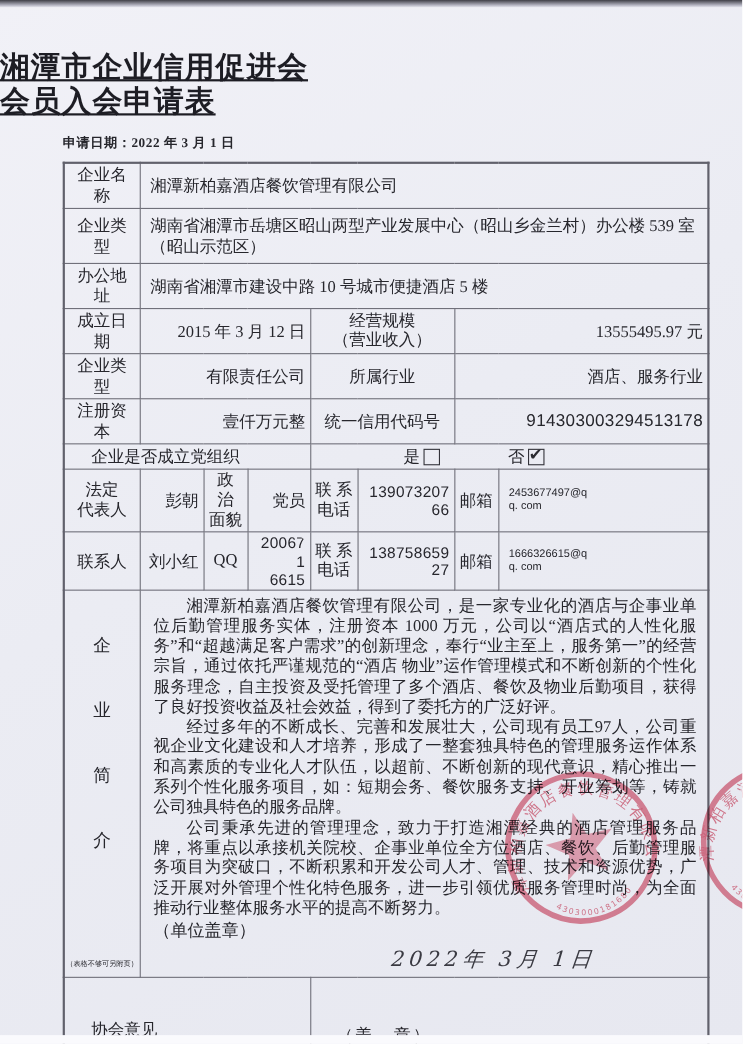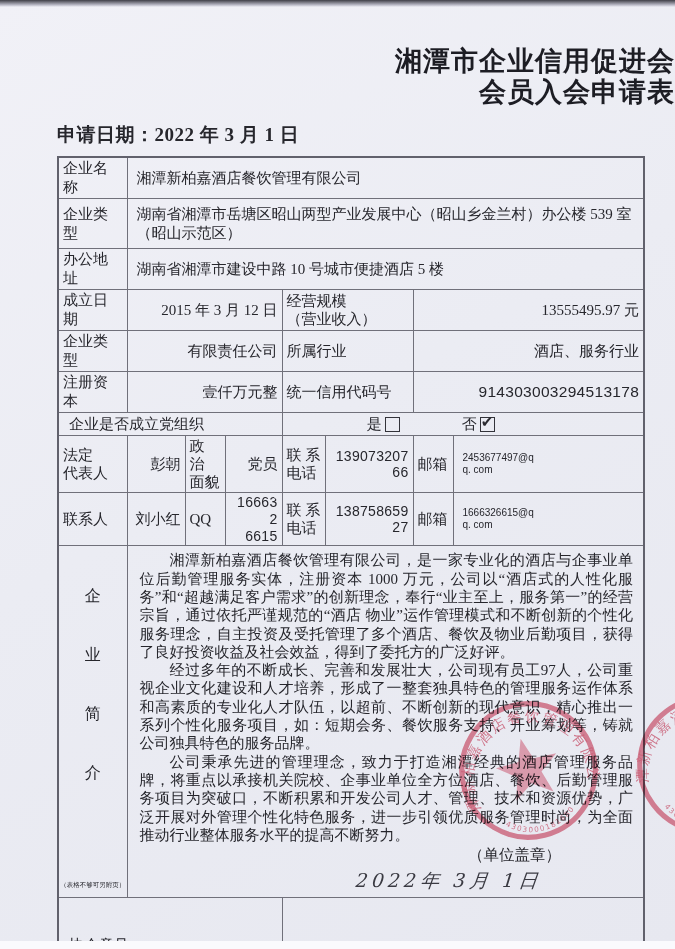"湘潭市企业信用促进会" .title { text-align: right -> left; text-decoration: none -> underline }
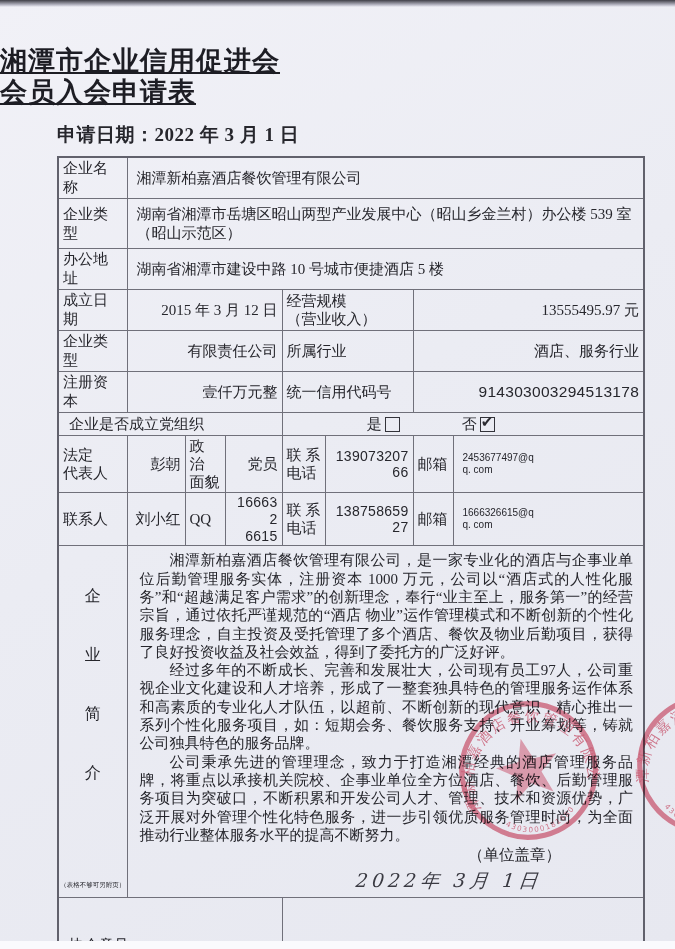"申请日期：2022 年 3 月 1" .apply-line { font-size: 19px -> 12px }
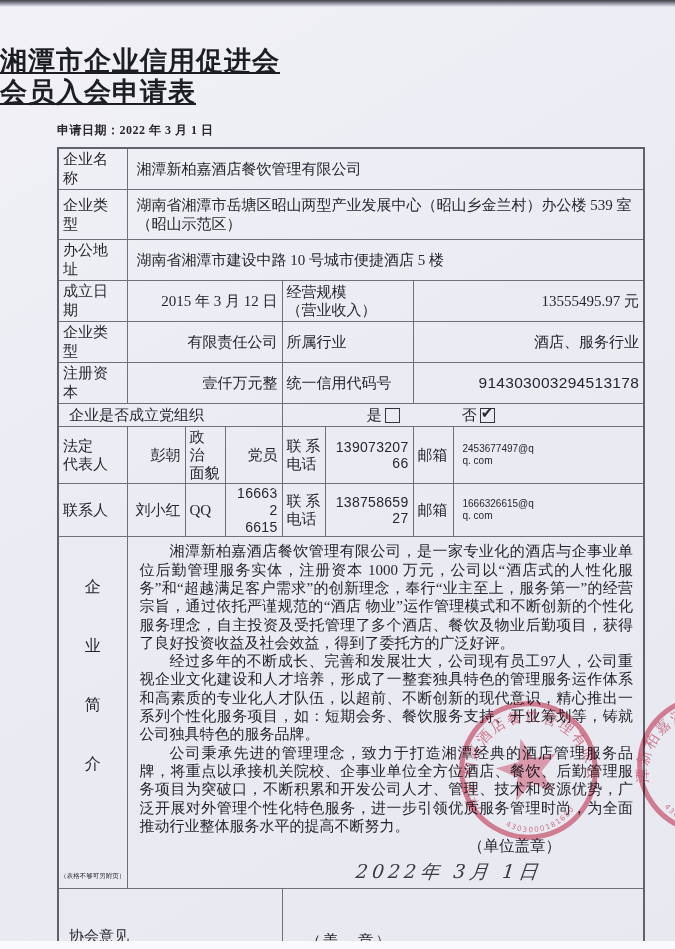"企业名称" td.lab { text-align: none -> center }
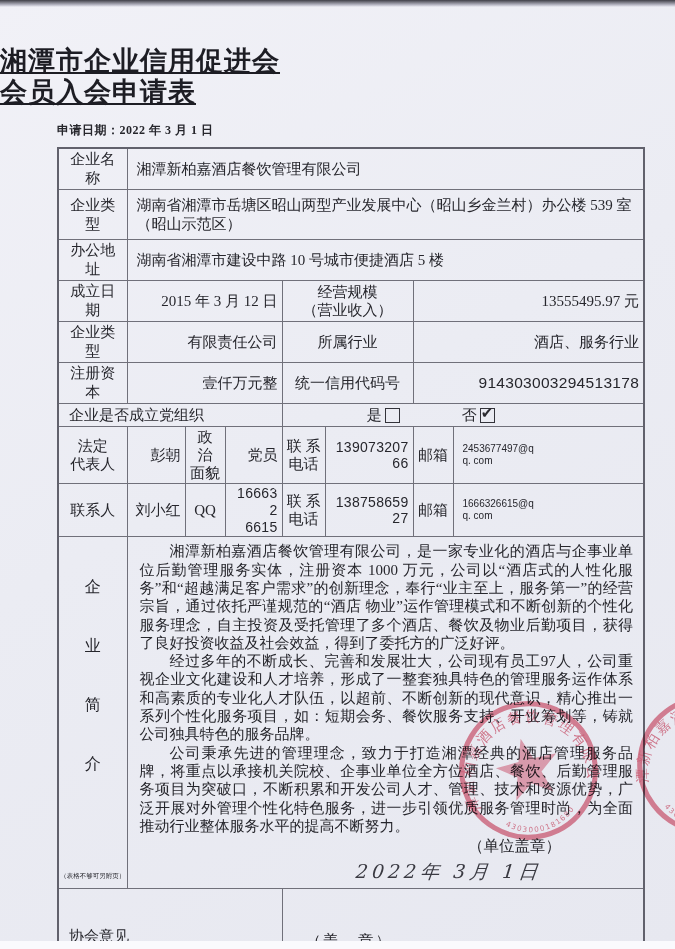"企业是否成立党组织" td.lab-left { padding-left: 10px -> 24px }
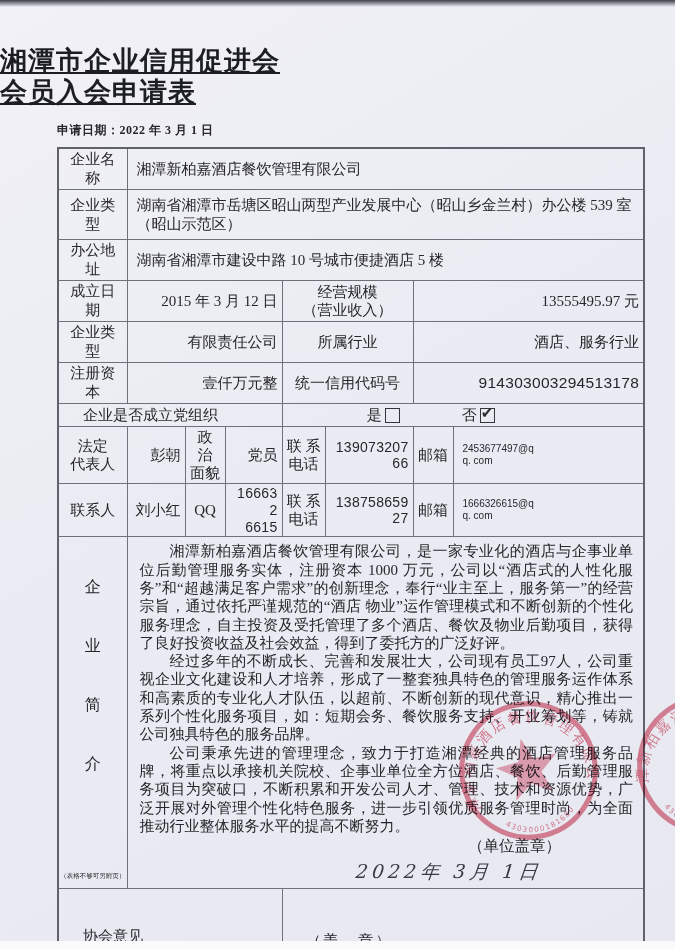"166632" td.val-c { text: 166632 -> 200671 }
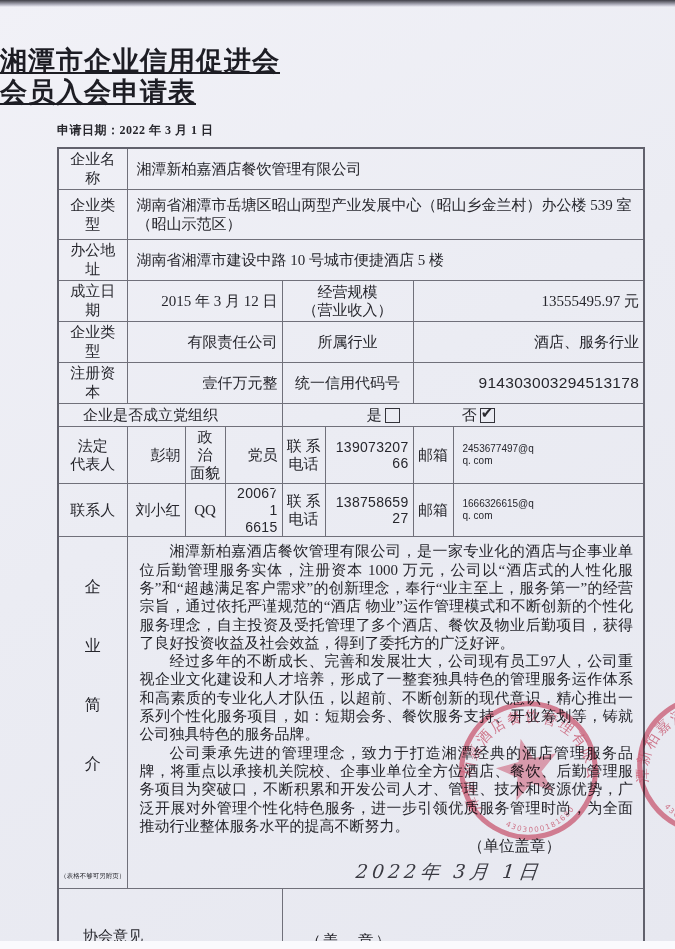"（单位盖章）" .seal-caption { text-align: right -> left }
